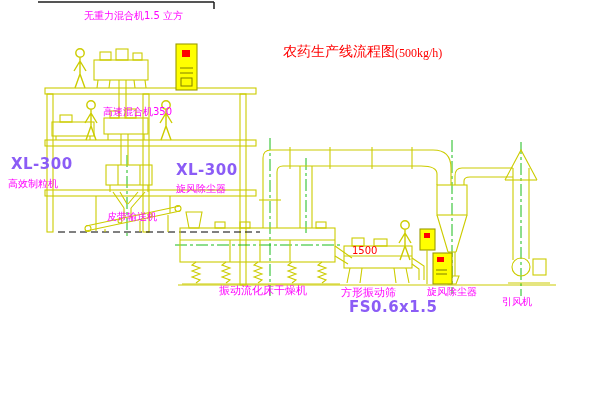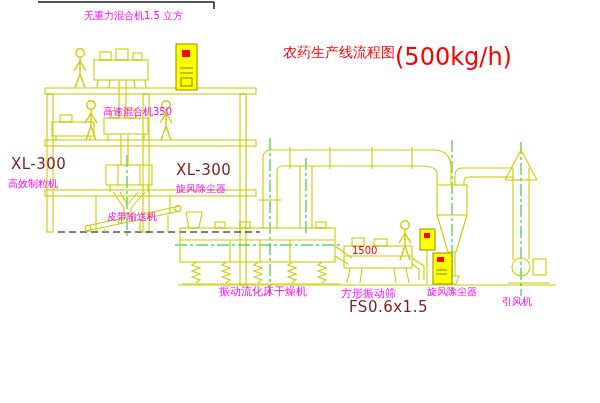"农药生产线流程图" .title { align-items: flex-start -> flex-end; font-family: none -> Liberation Serif, serif }
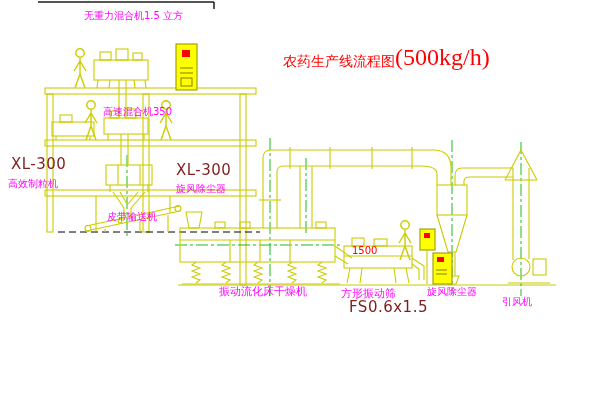"(500kg/h)" .title-cap { font-size: 24px -> 12px }
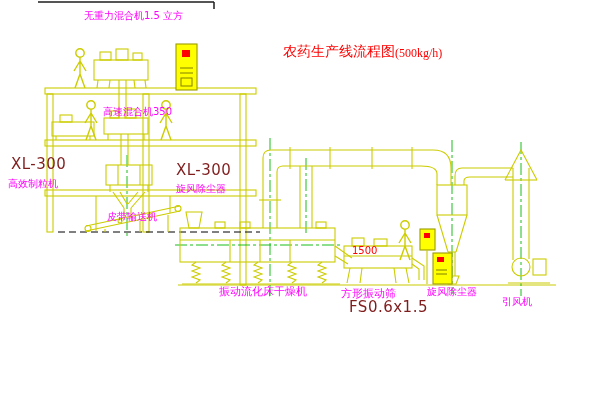"XL-300" .yy { color: #7f1d1d -> #8b5cf6; font-weight: normal -> bold }
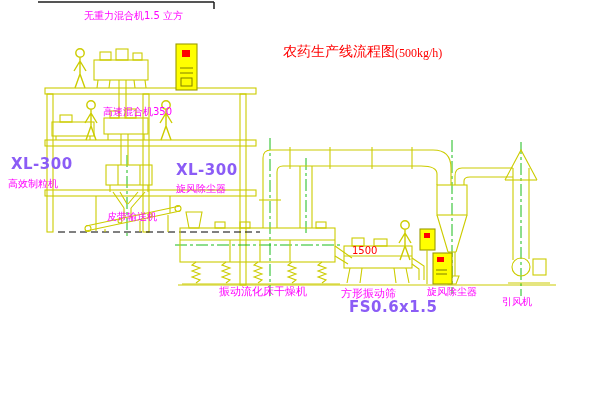"振动流化床干燥机" .m11 { font-family: none -> Liberation Mono, monospace }
